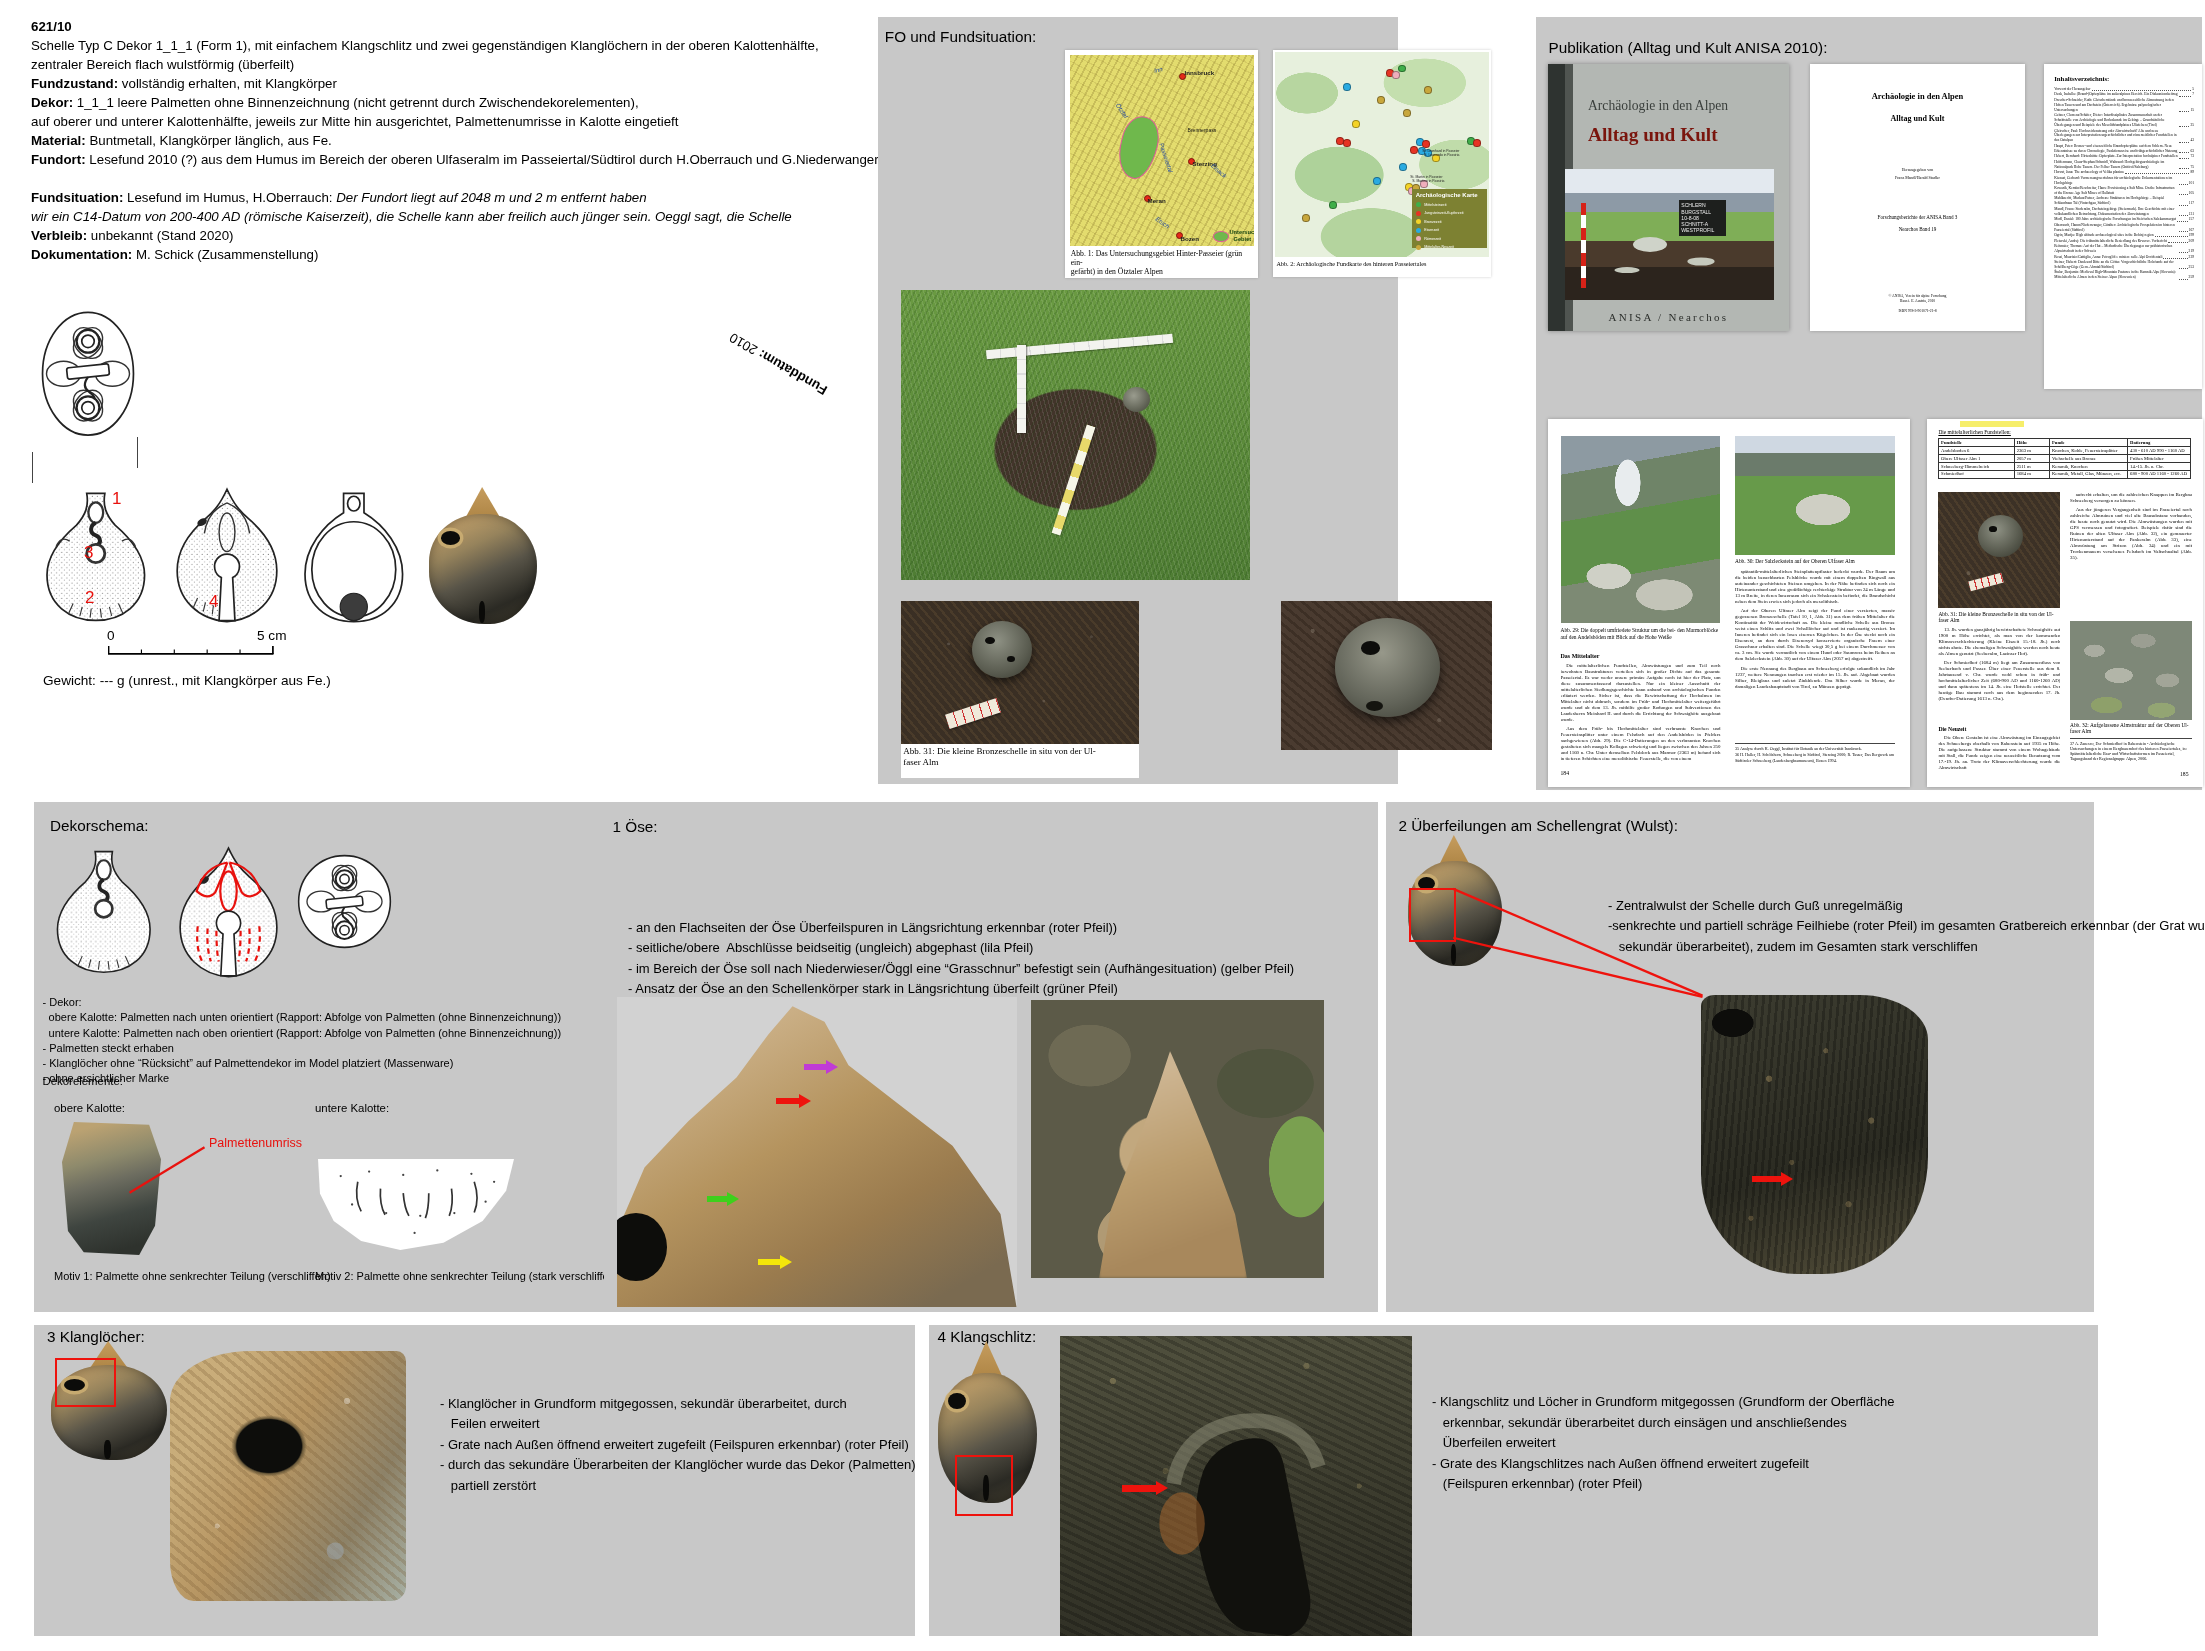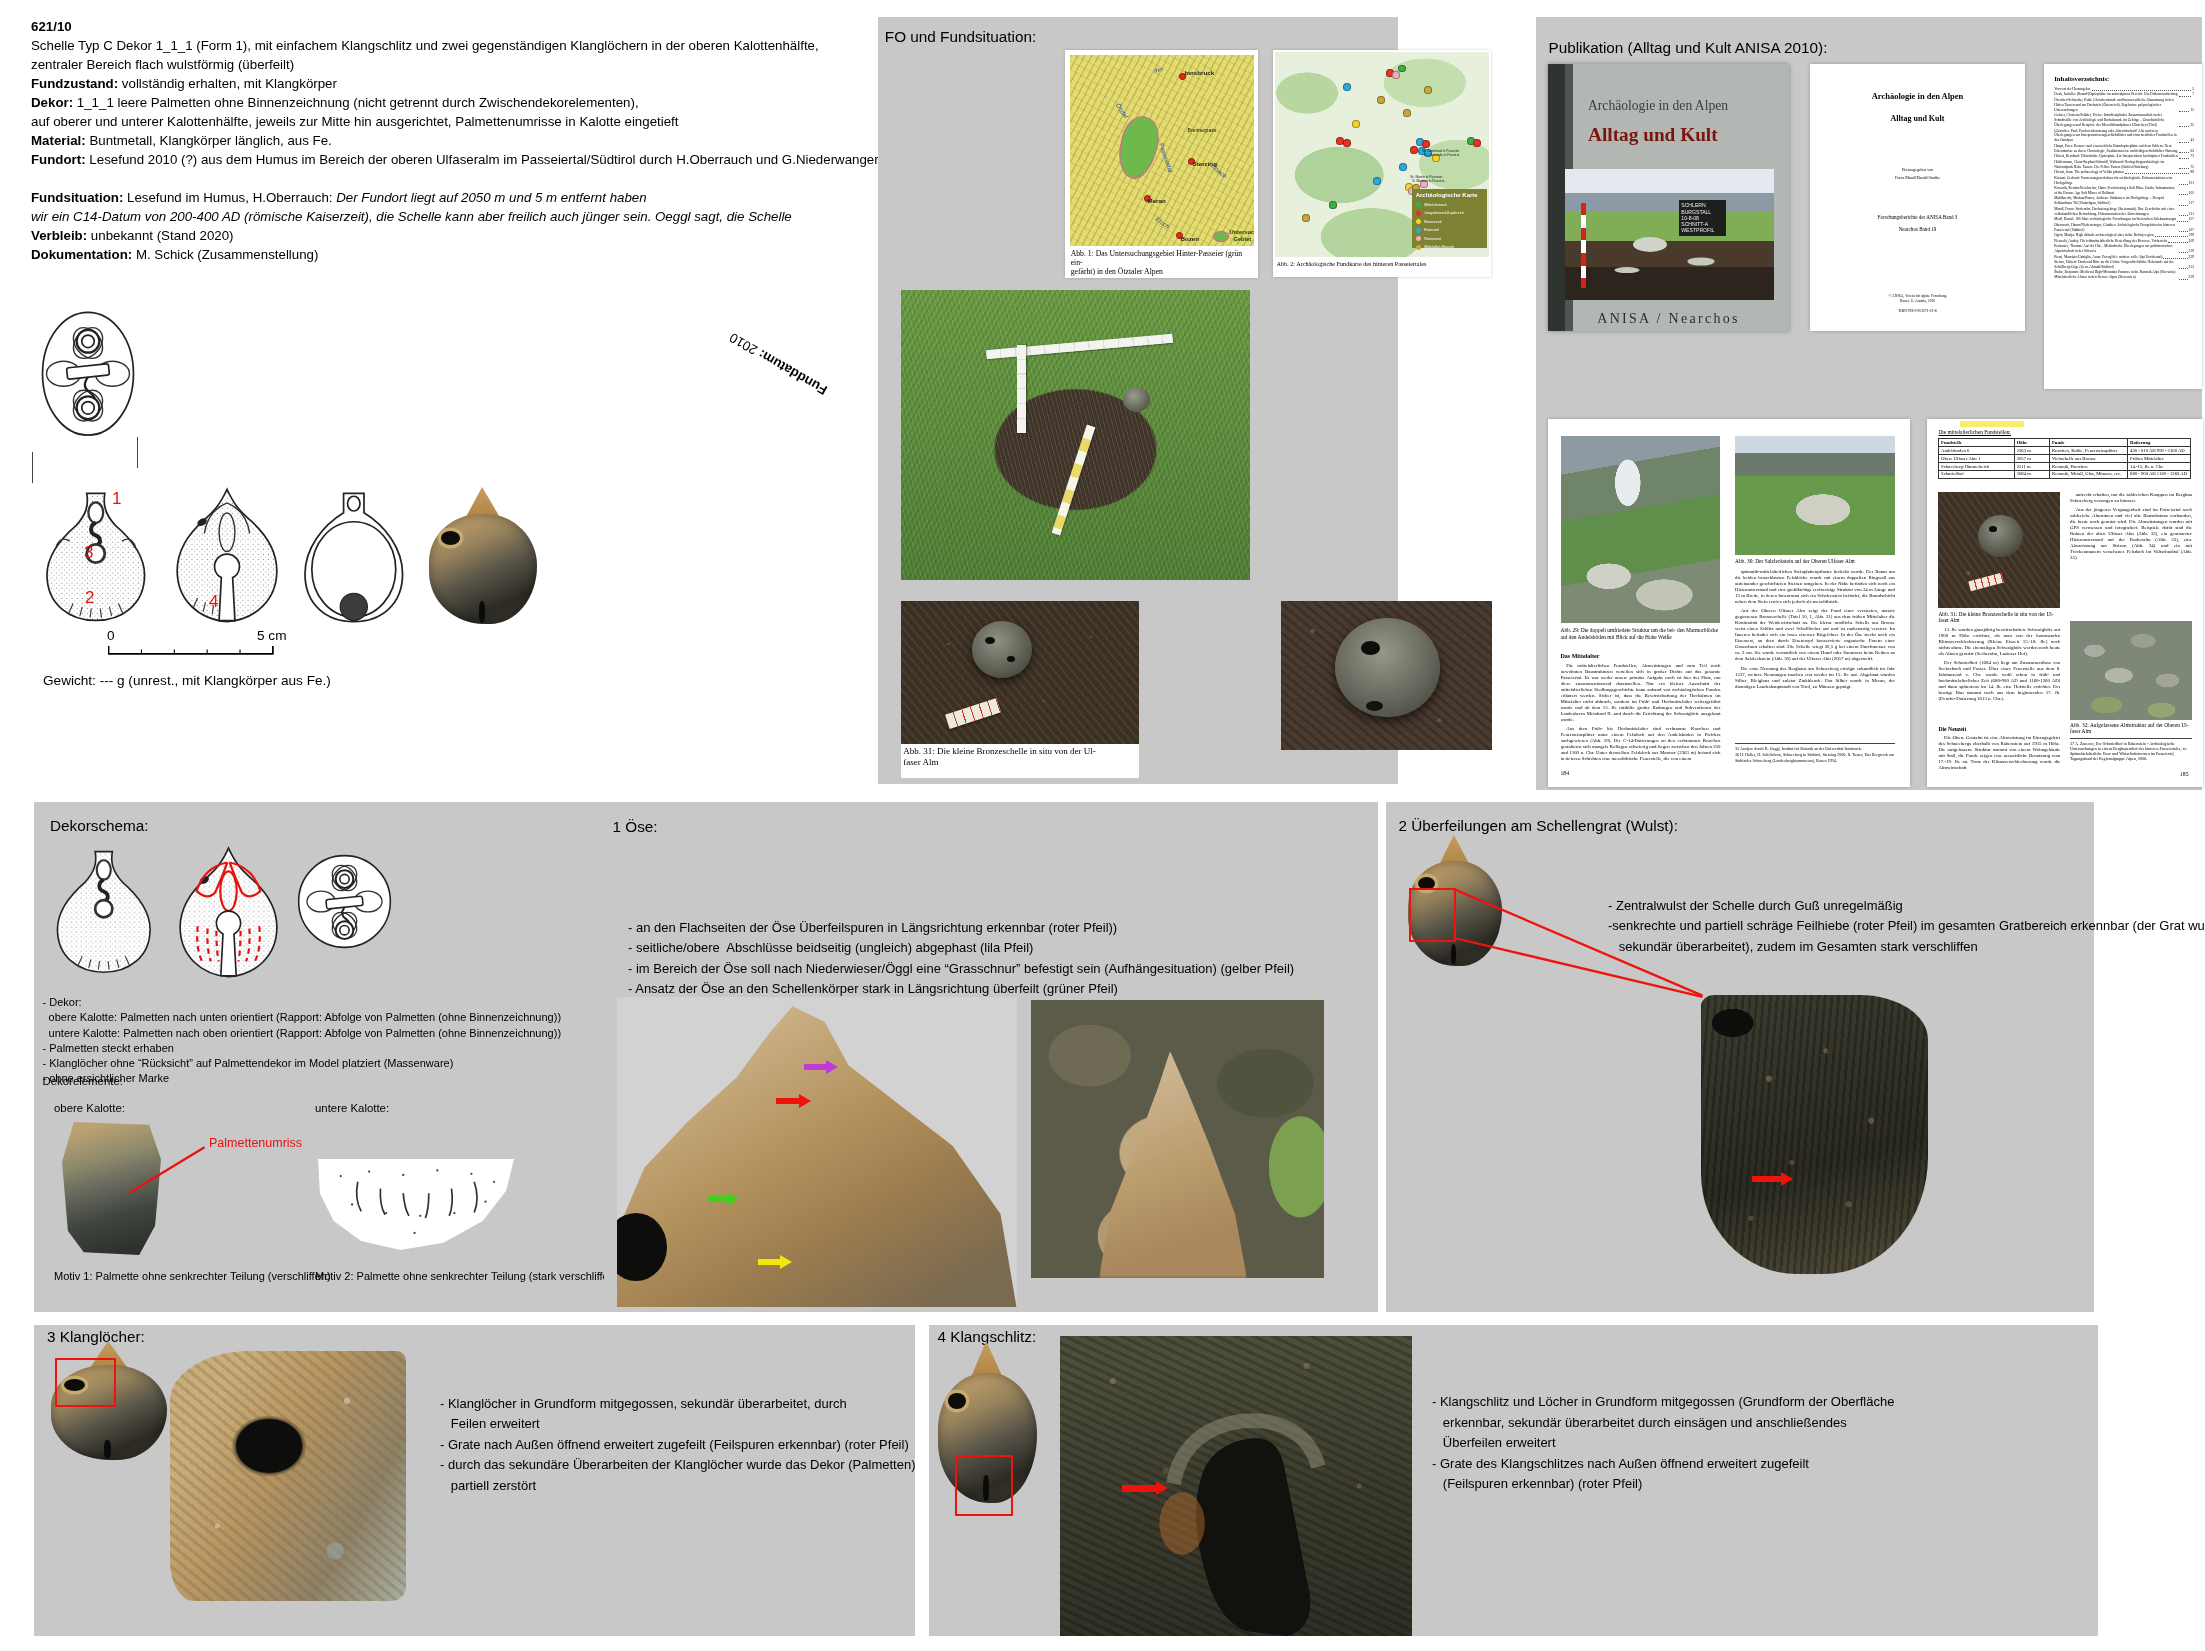"Der Fundort liegt auf 2050" i { text: 2050 m und 5 -> 2048 m und 2 }
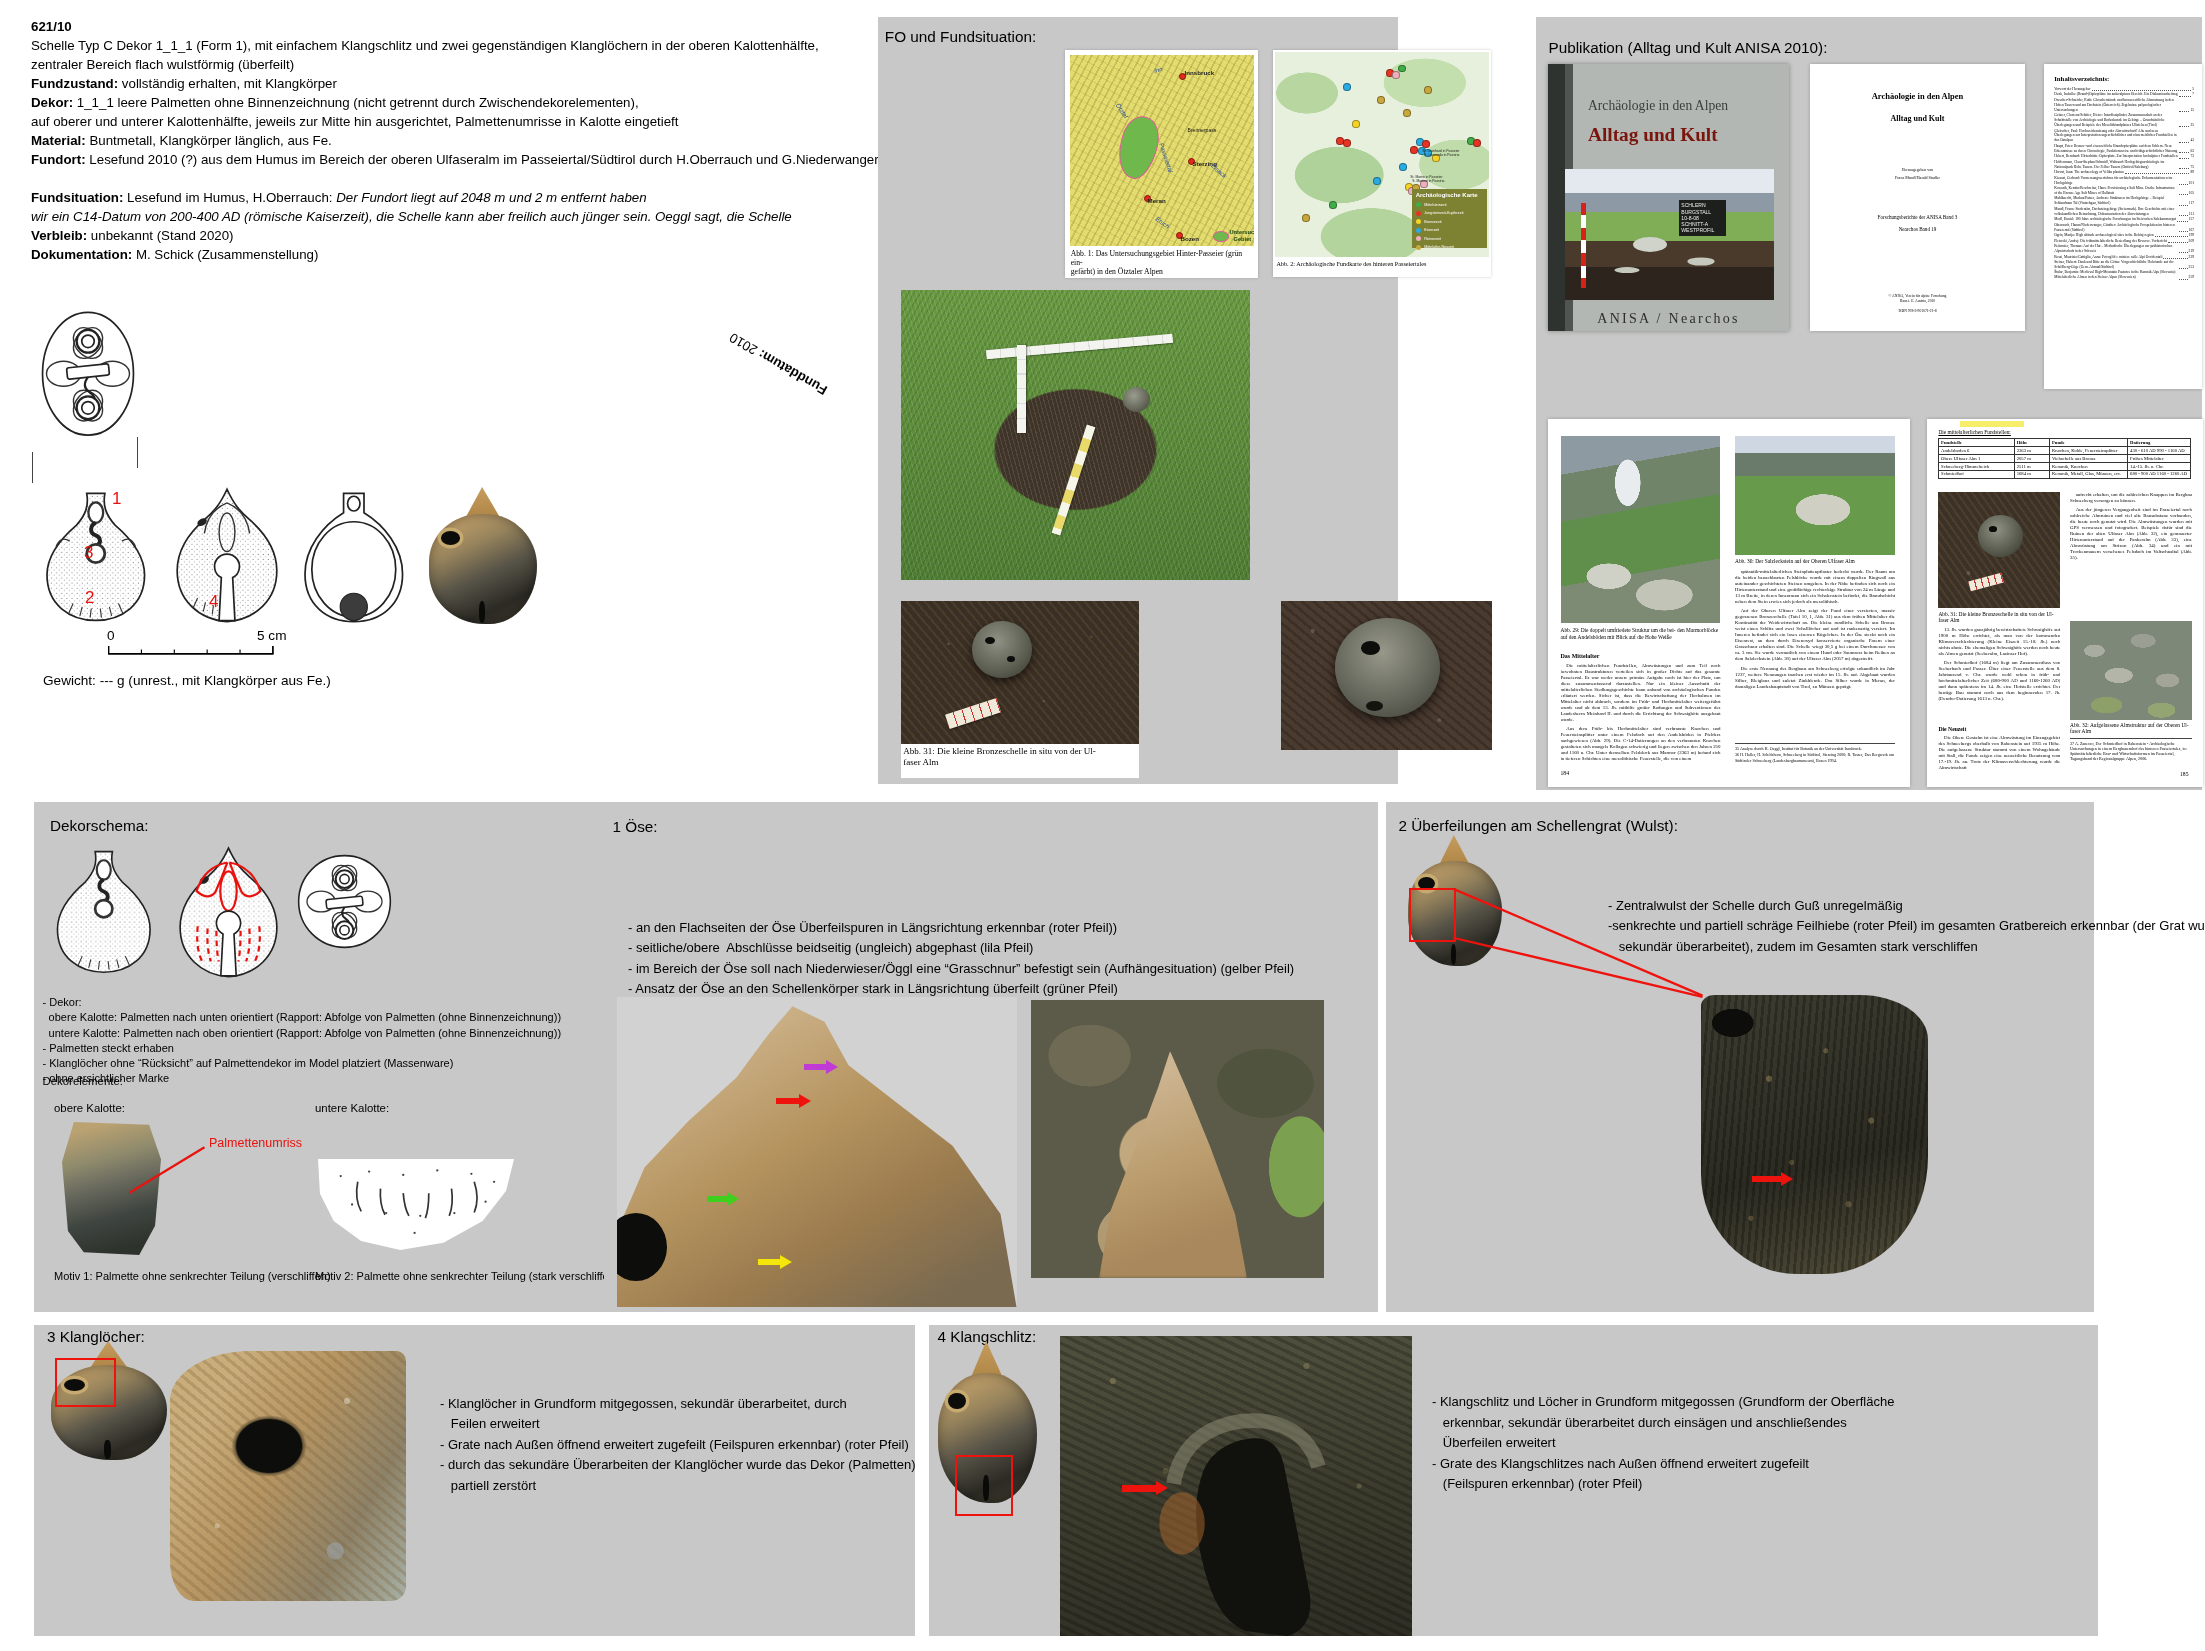"ANISA / Nearchos" div.abs { font-size: 14px -> 11px }
